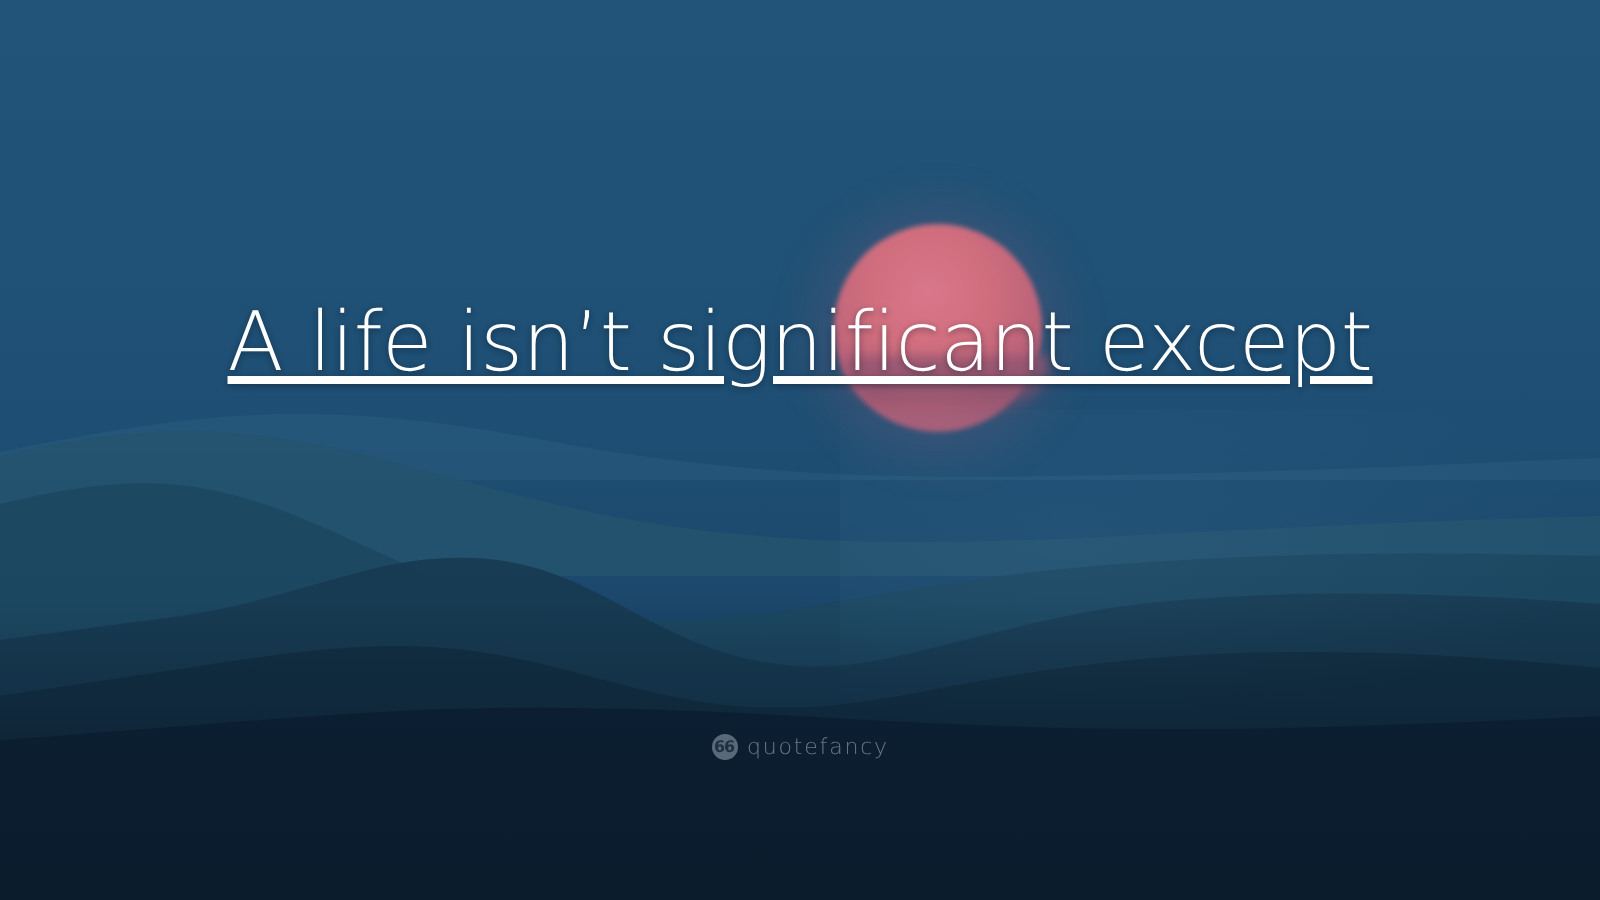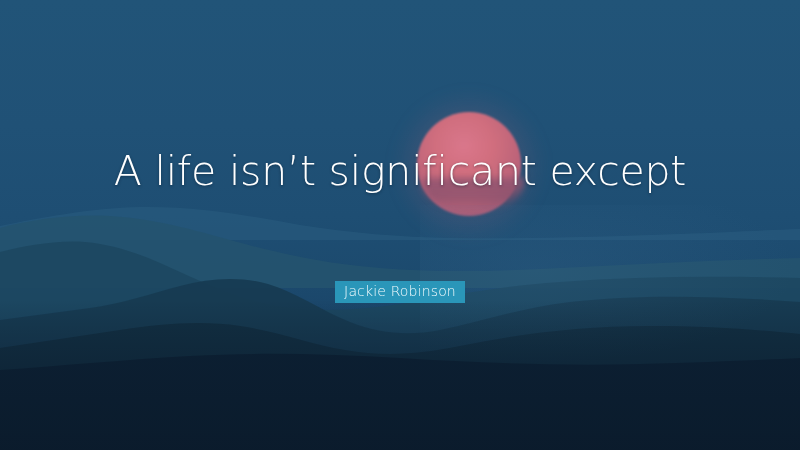"A life isn’t significant except" .quote-line { text-decoration: none -> underline }
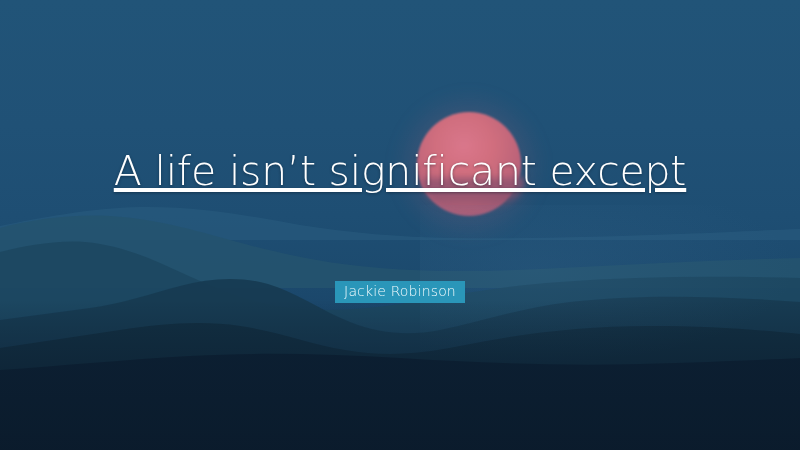"Jackie Robinson" div.author-wrap { html: <div> <span>Jackie Robinson</span> </div> -> none }
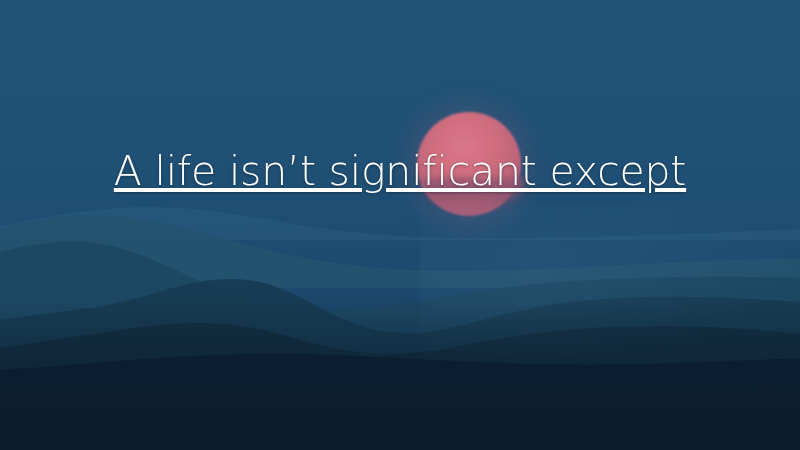"66" div.watermark { html: none -> <div> <span> <span>66</span> <span>quotefancy</span> </span> </div> }
